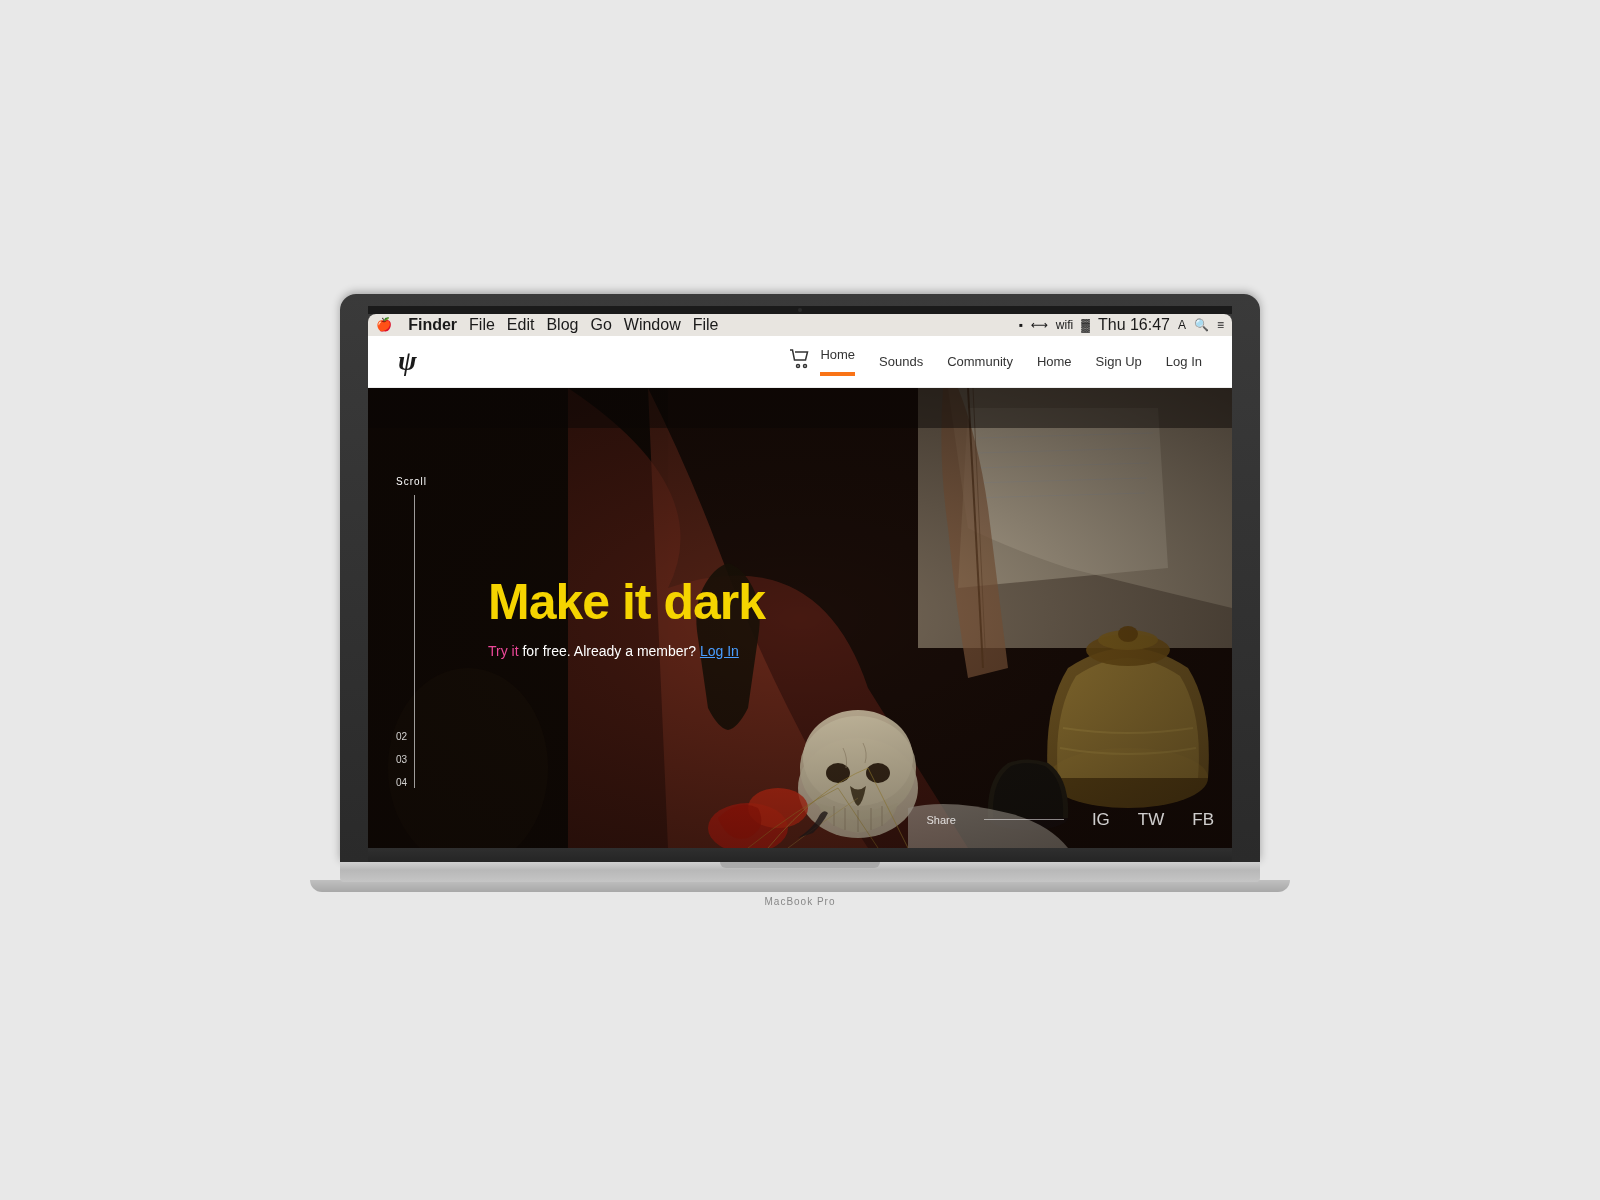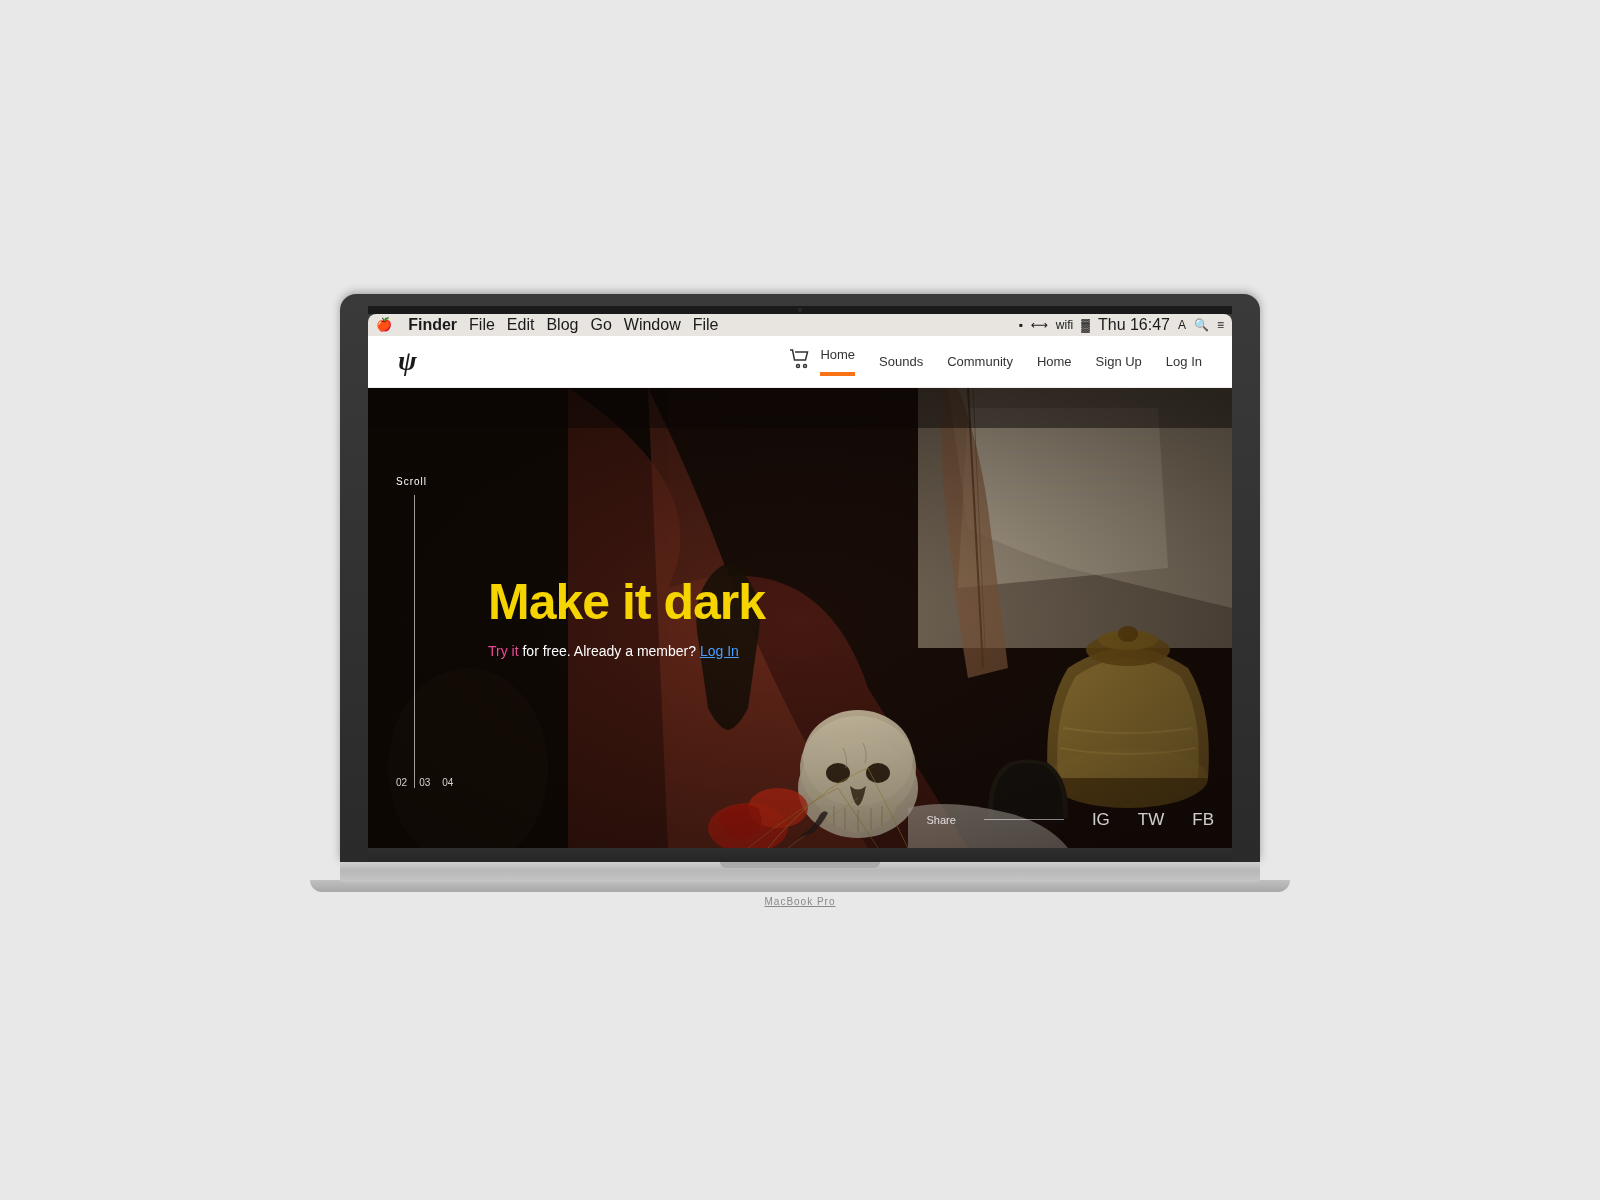"02" .scroll-numbers { flex-direction: row -> column }
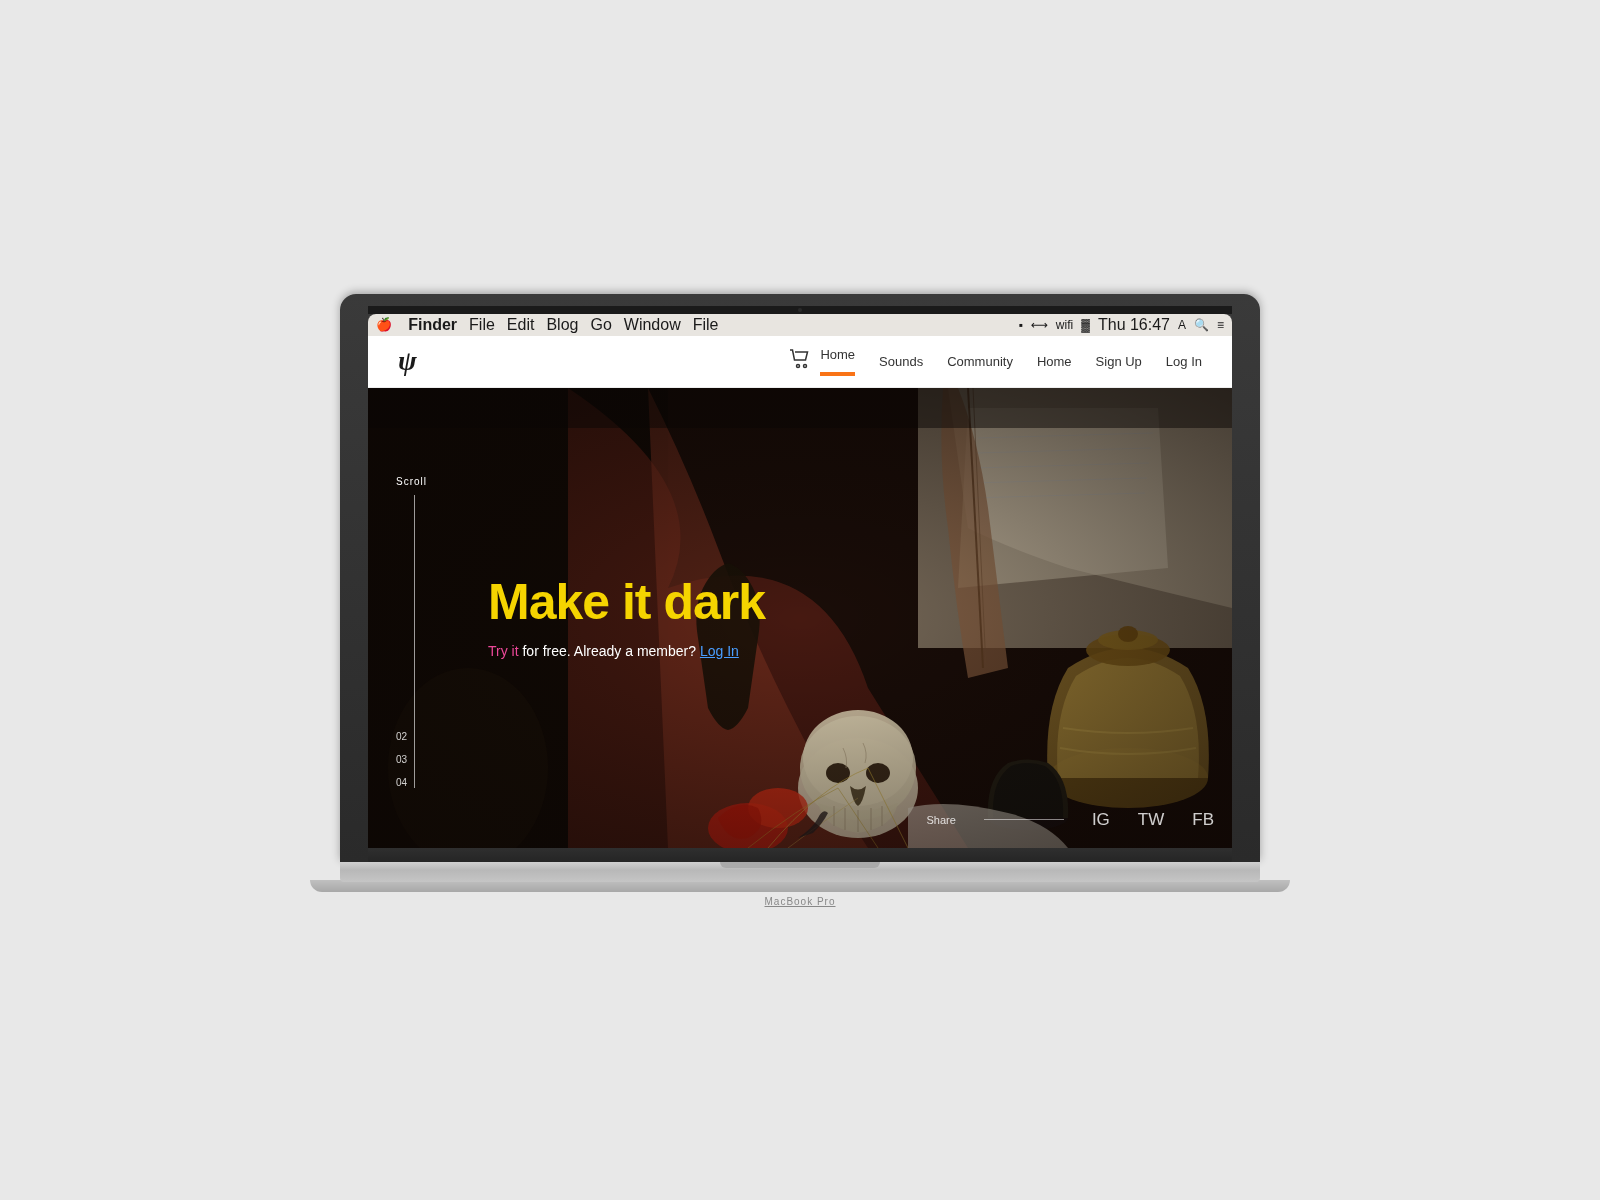"MacBook Pro" .macbook-label { text-decoration: underline -> none }
